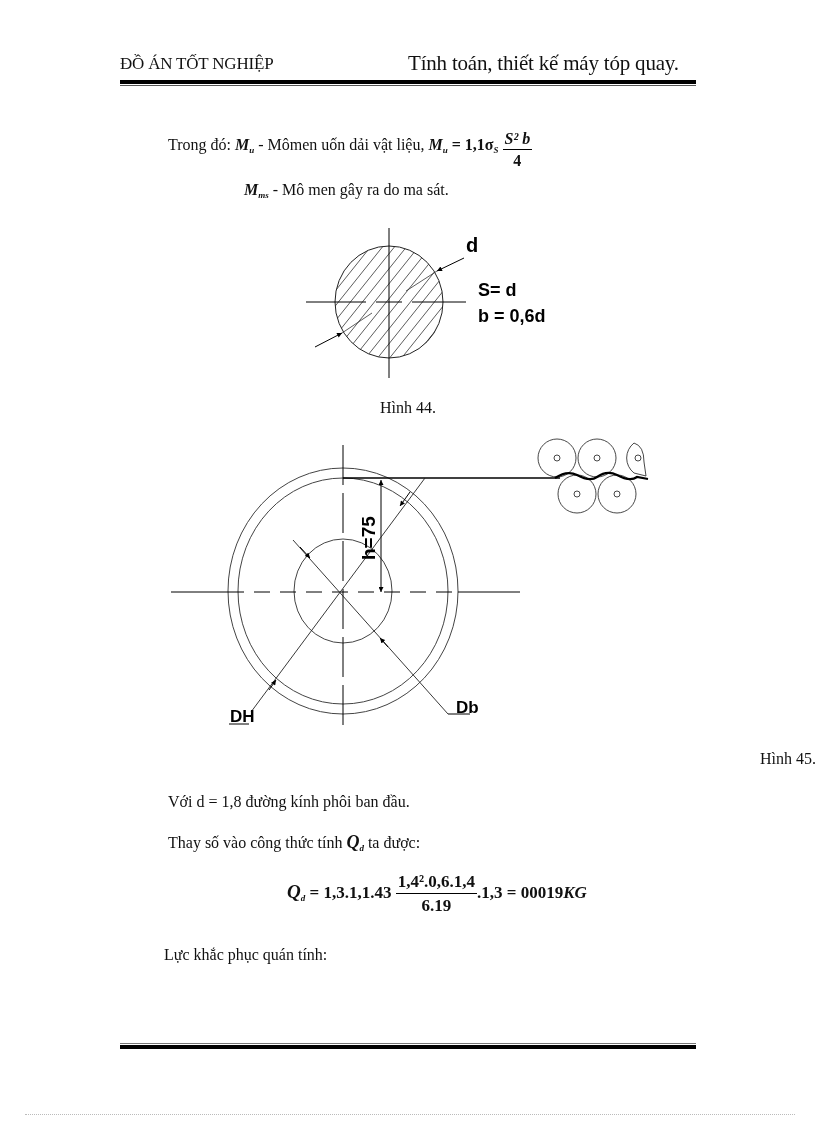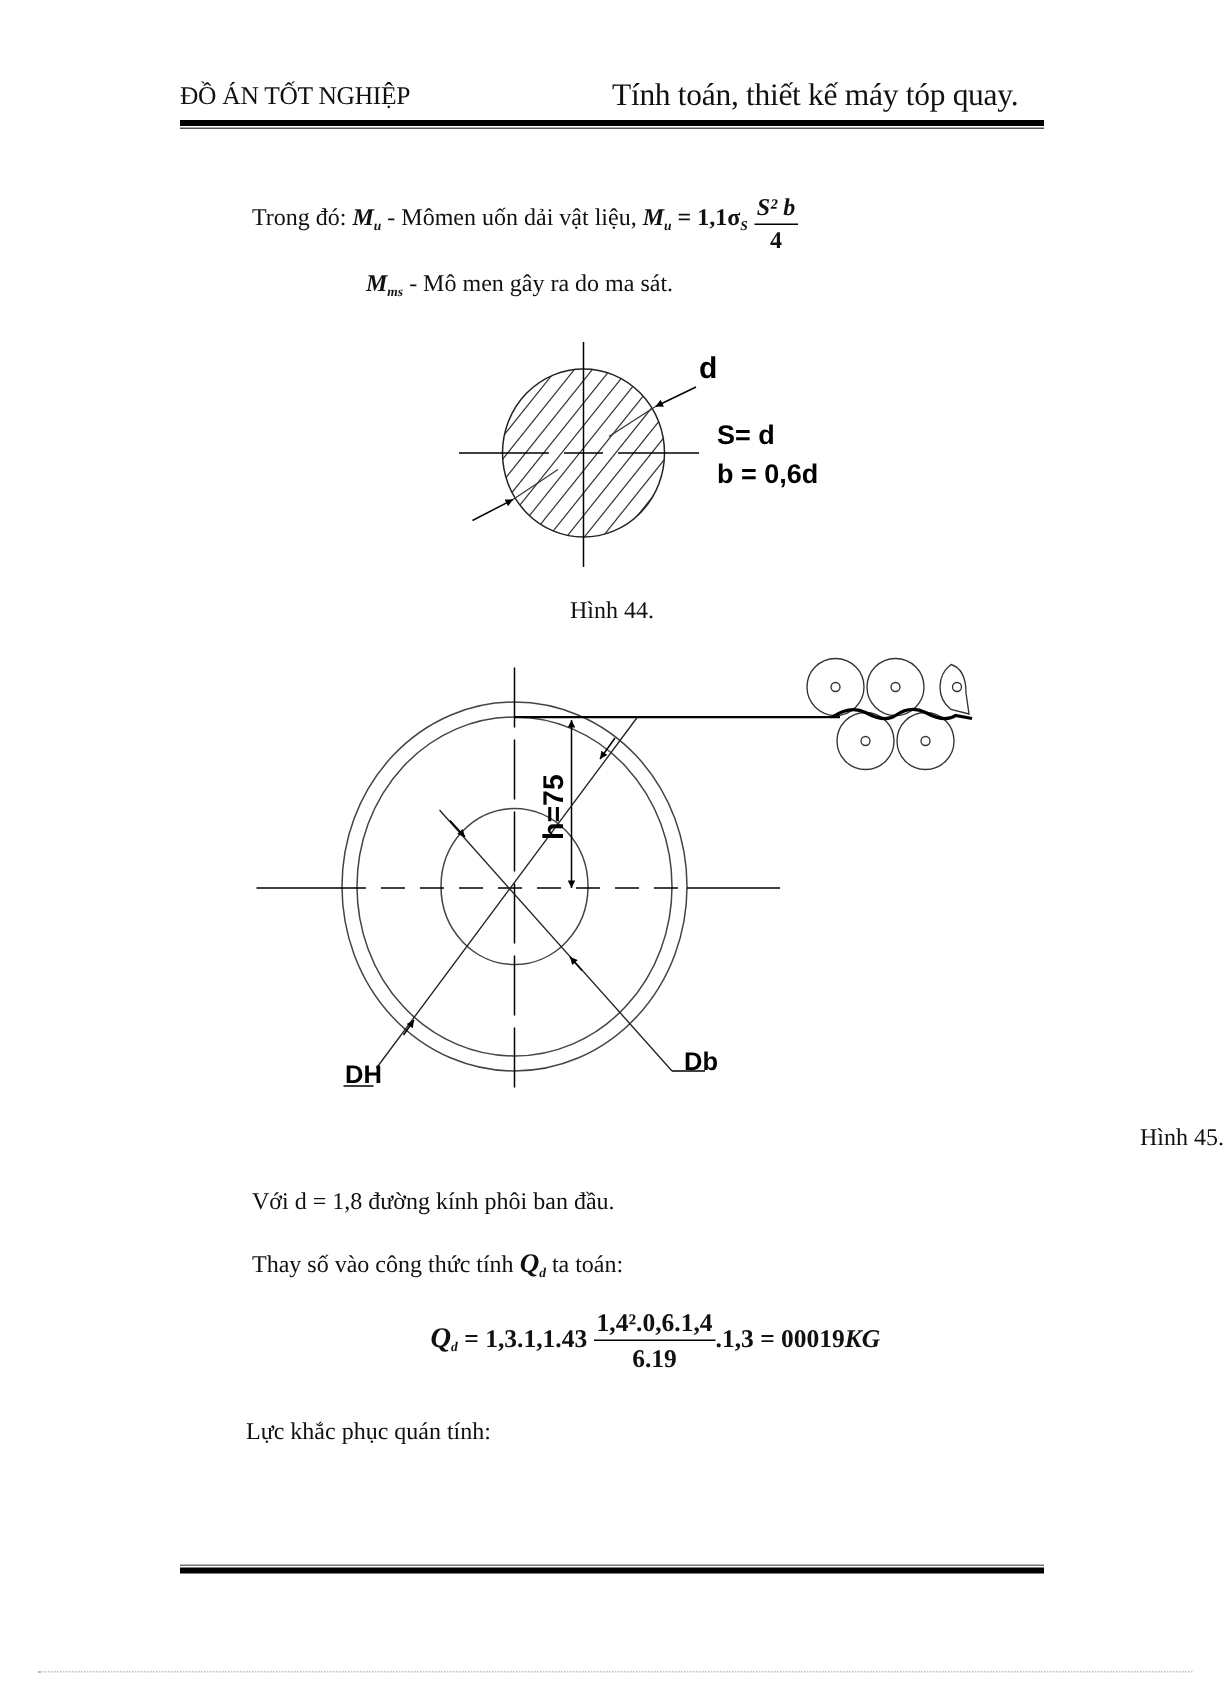"ta toán:" span { text: toán -> được }
